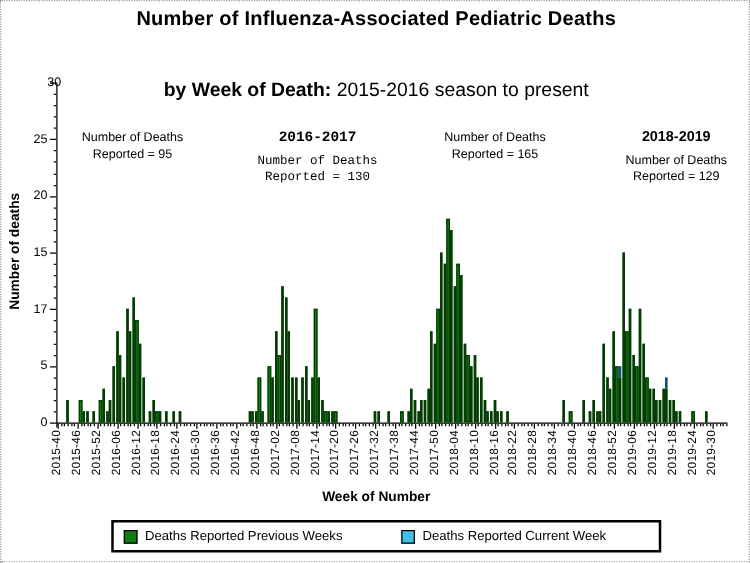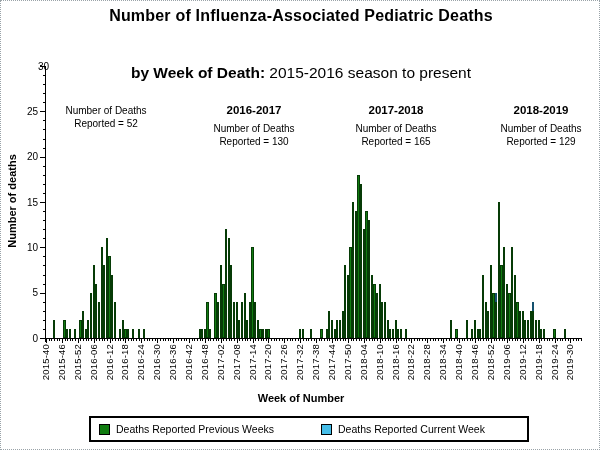"2016-2017" div.season { font-family: none -> Liberation Mono, monospace }
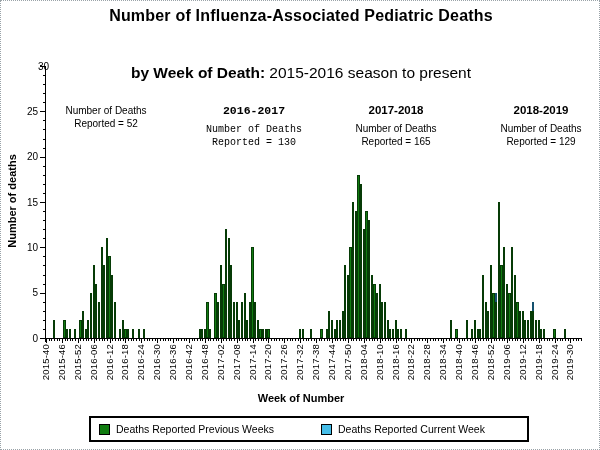"2017-2018" div.season-name { html: <div>2017-2018</div> -> none }
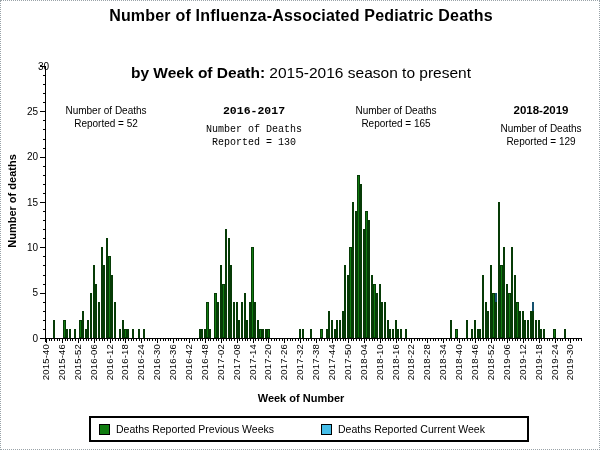"Reported = 52" div.season-sub { text: 52 -> 95 }
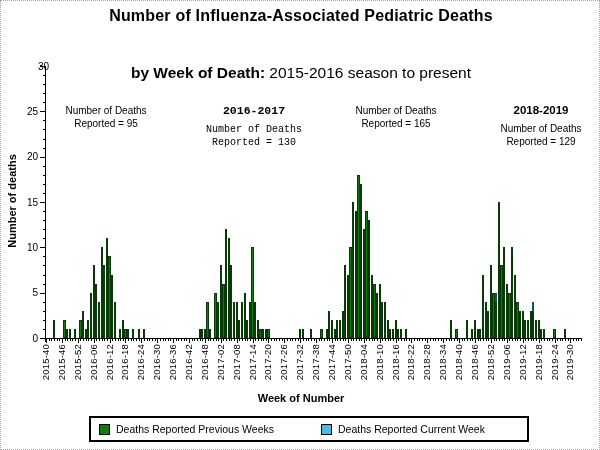"10" div.ytick-label { text: 10 -> 17 }
